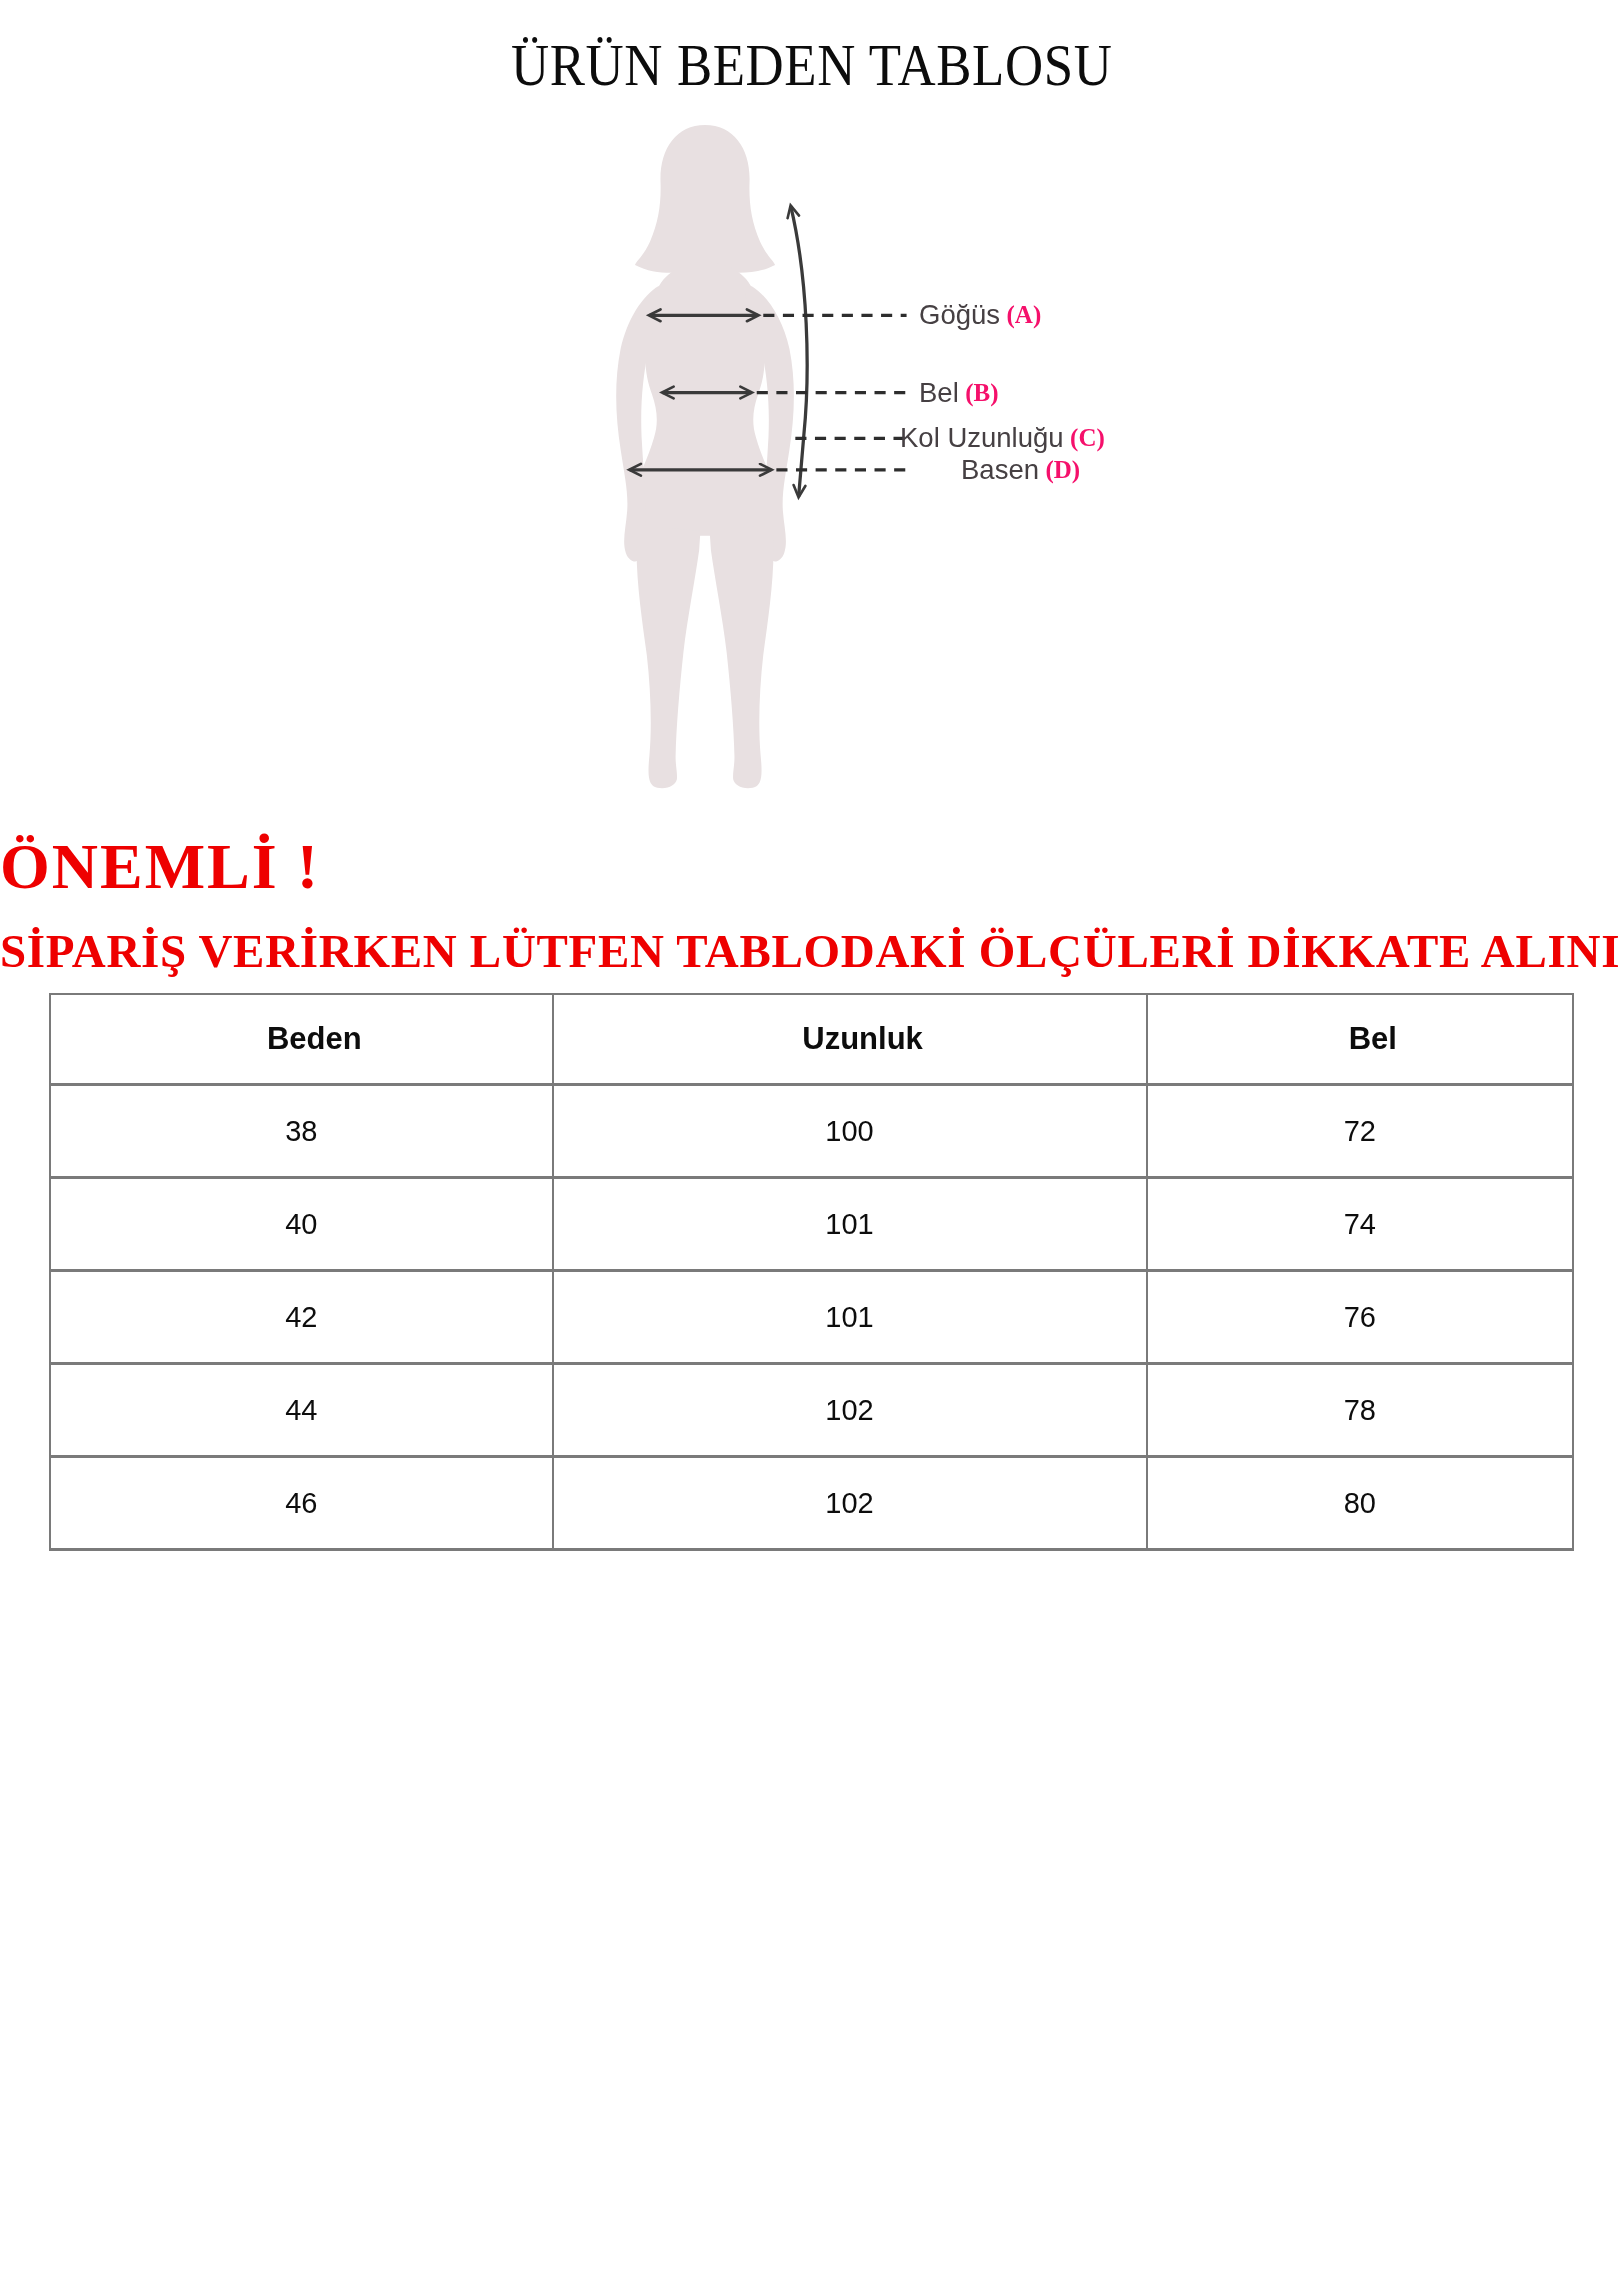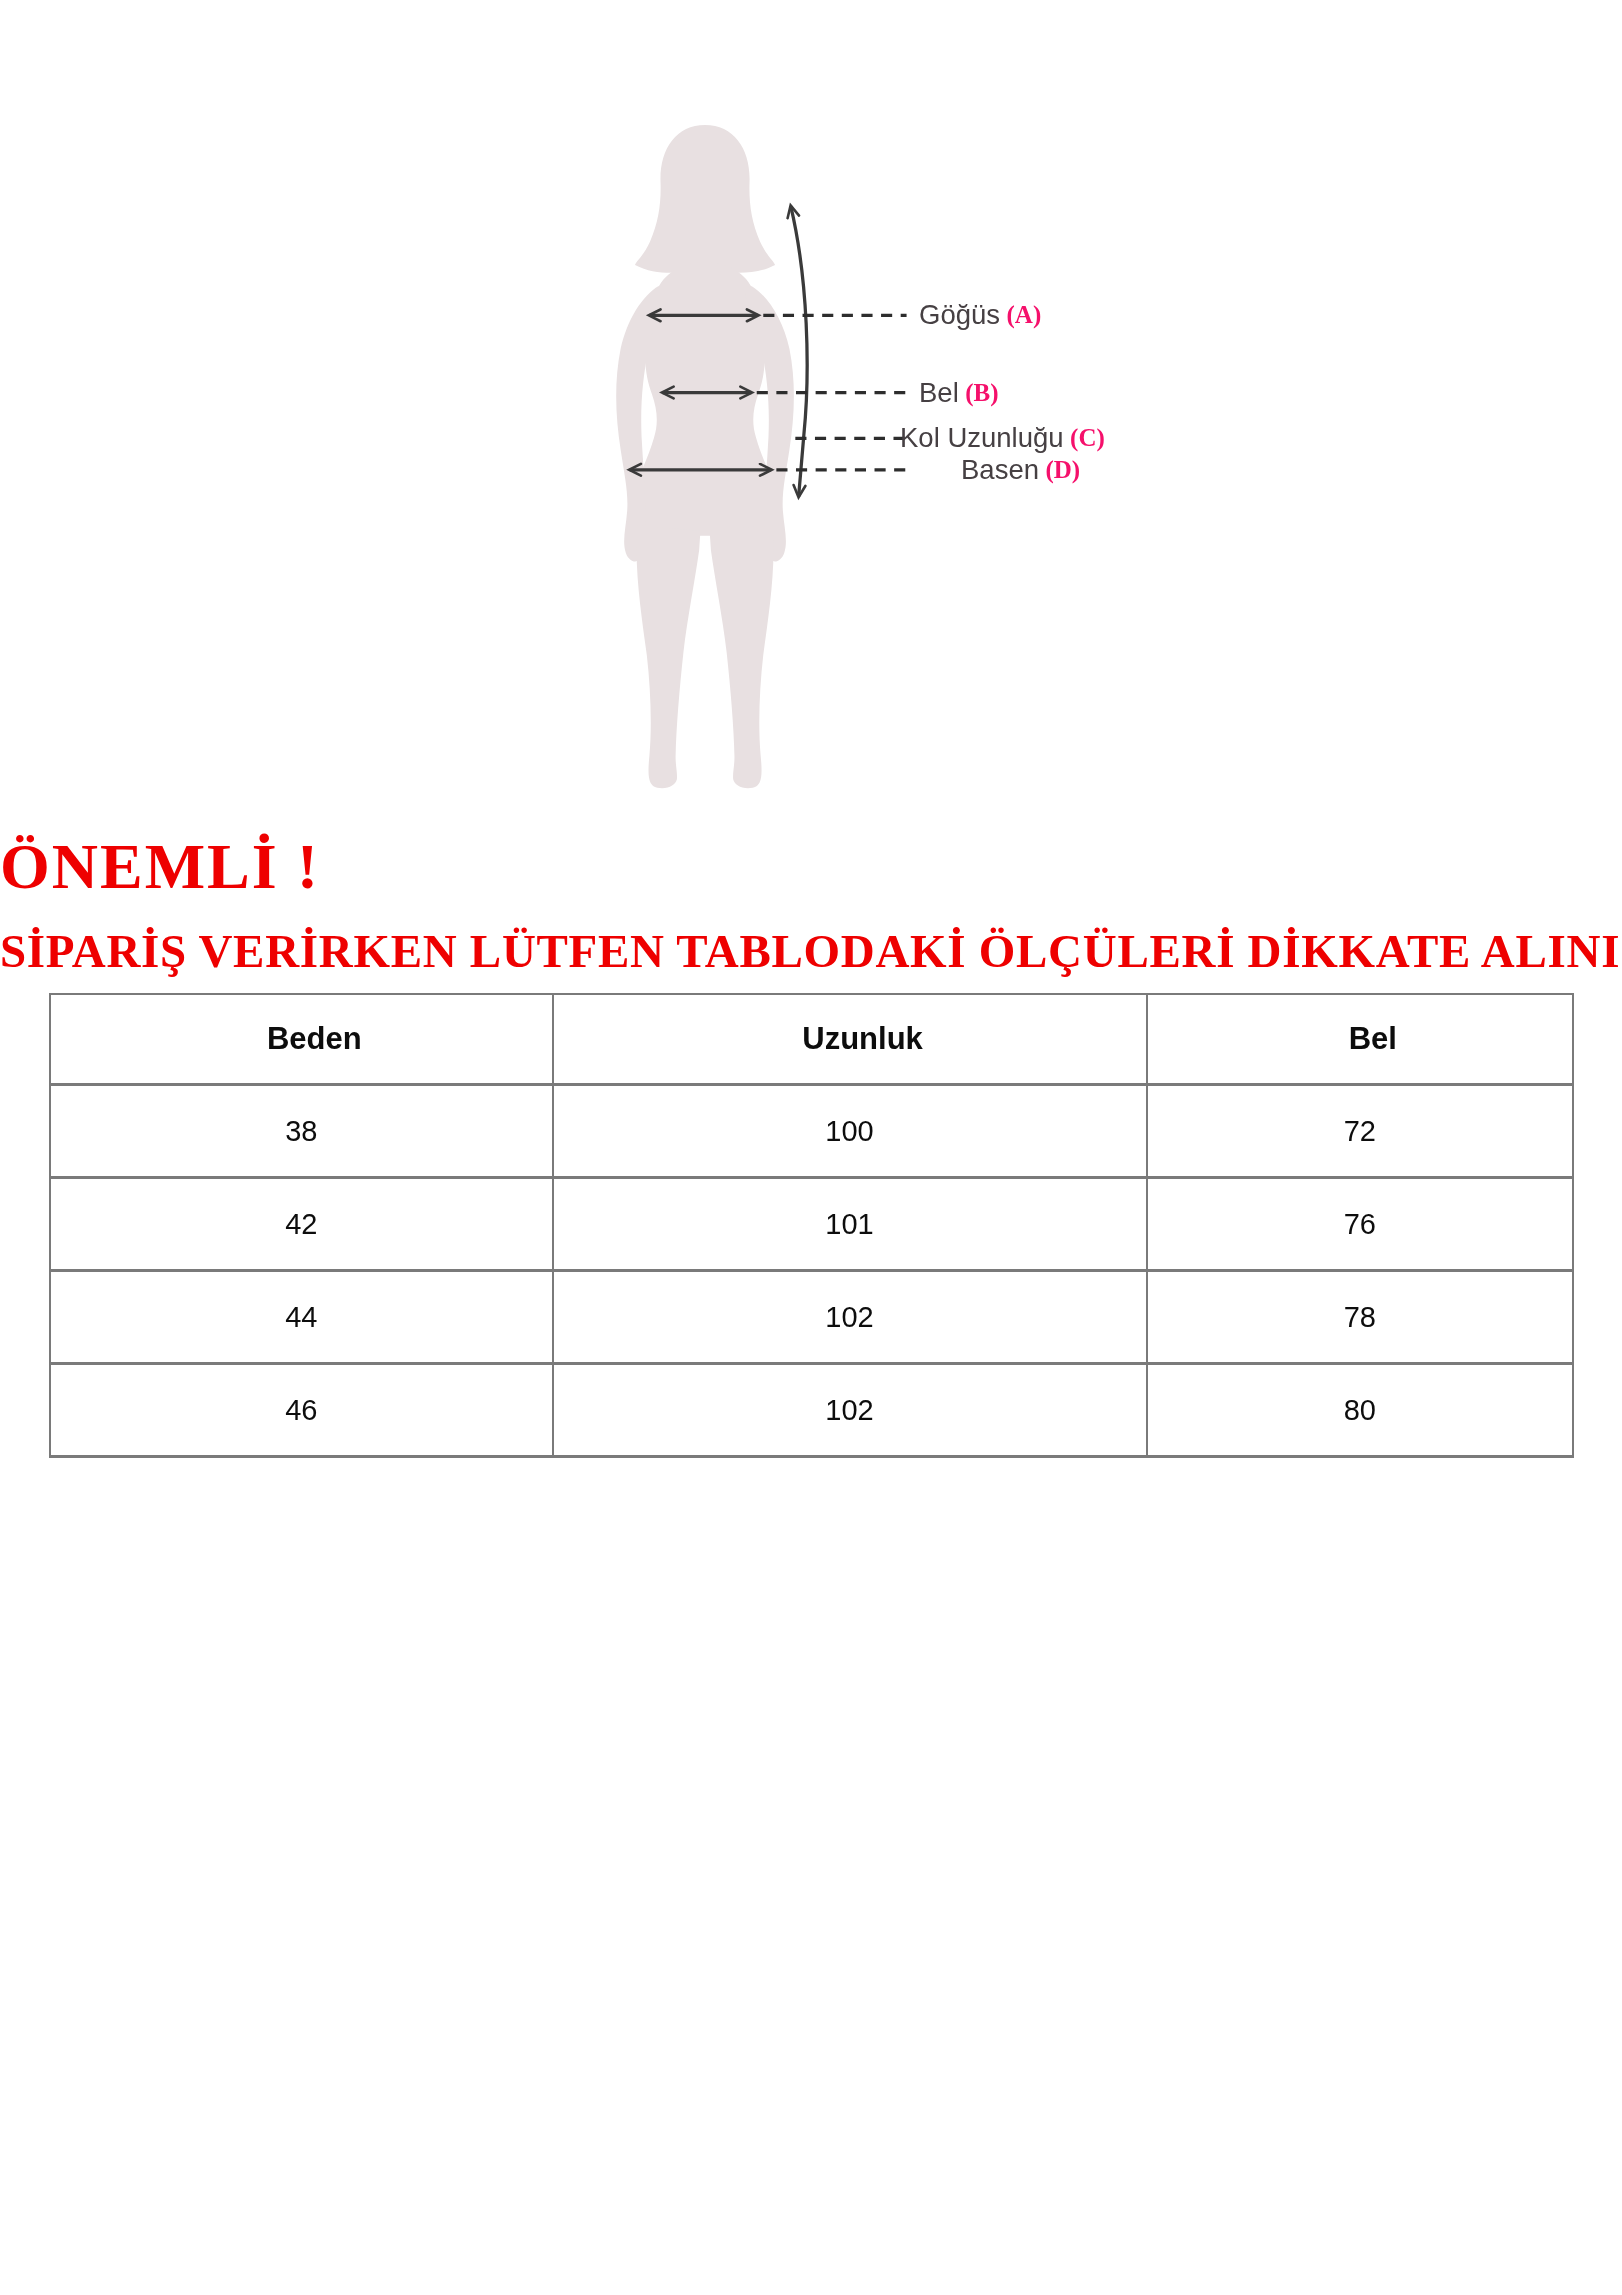"ÜRÜN BEDEN TABLOSU" div.title { html: none -> <div> <span>ÜRÜN BEDEN TABLOSU</span> </div> }
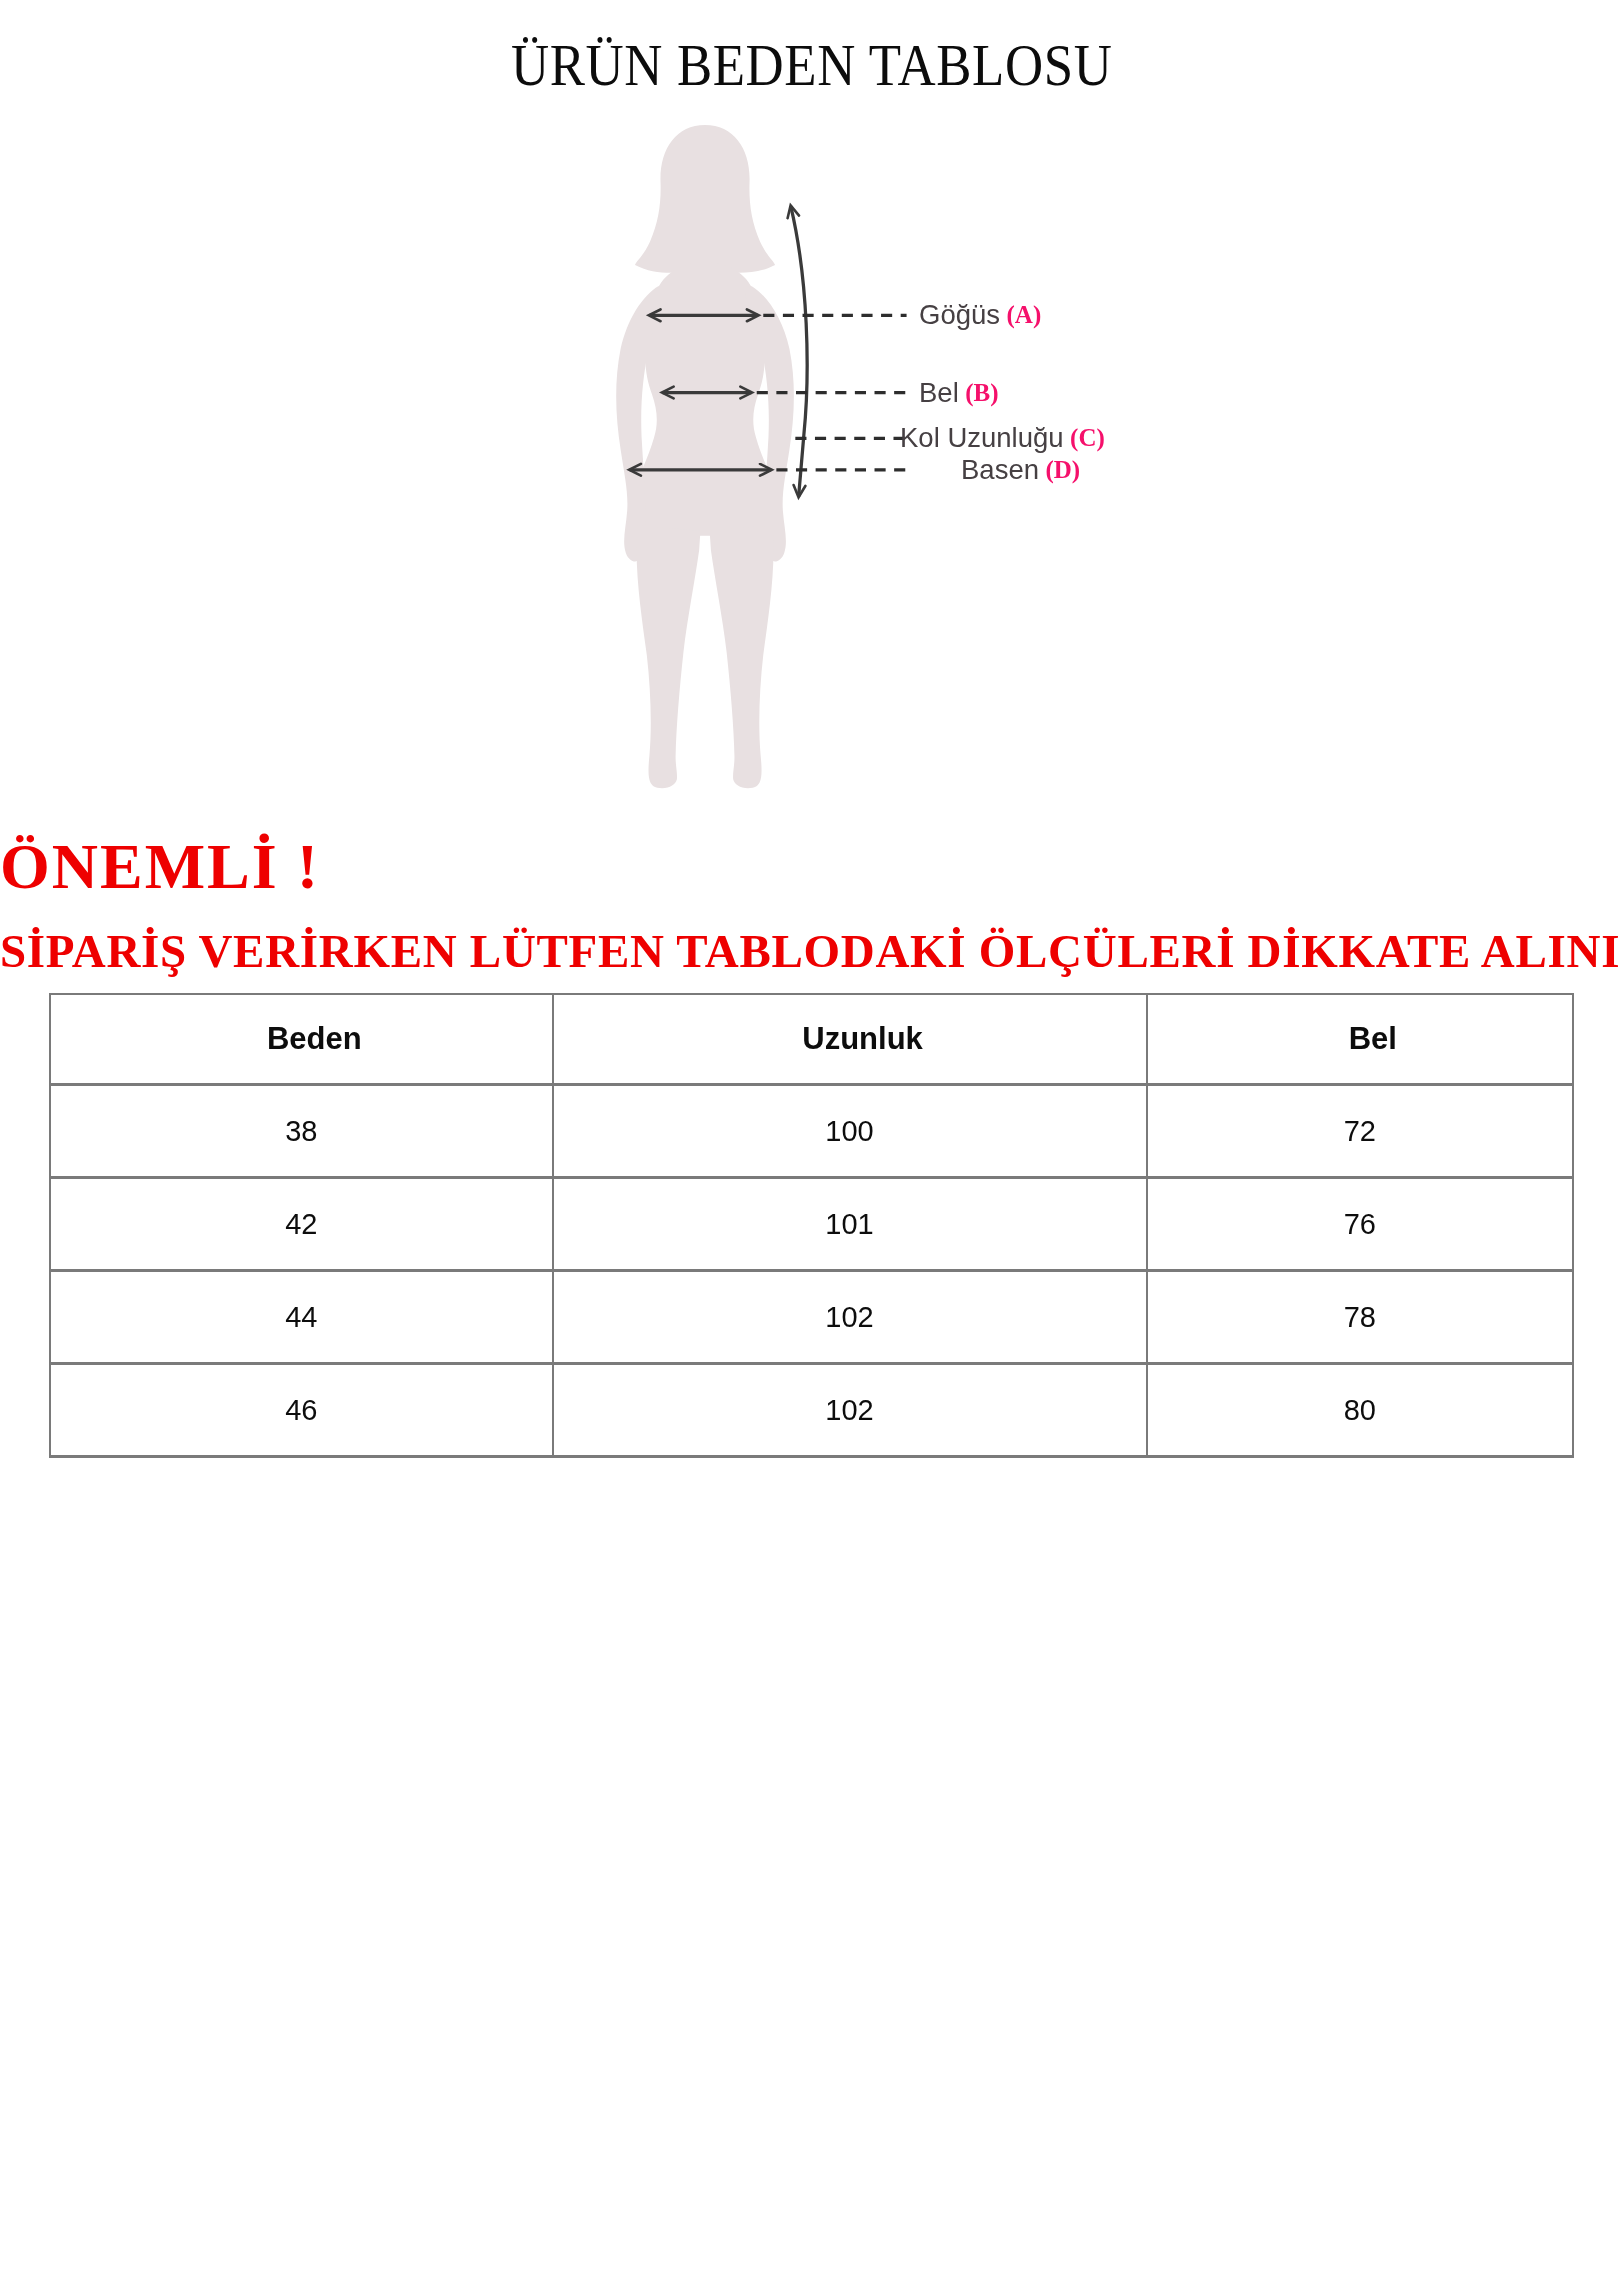"40" tr { html: none -> <tr> <td>40</td> <td>101</td> <td>74</td> </tr> }
